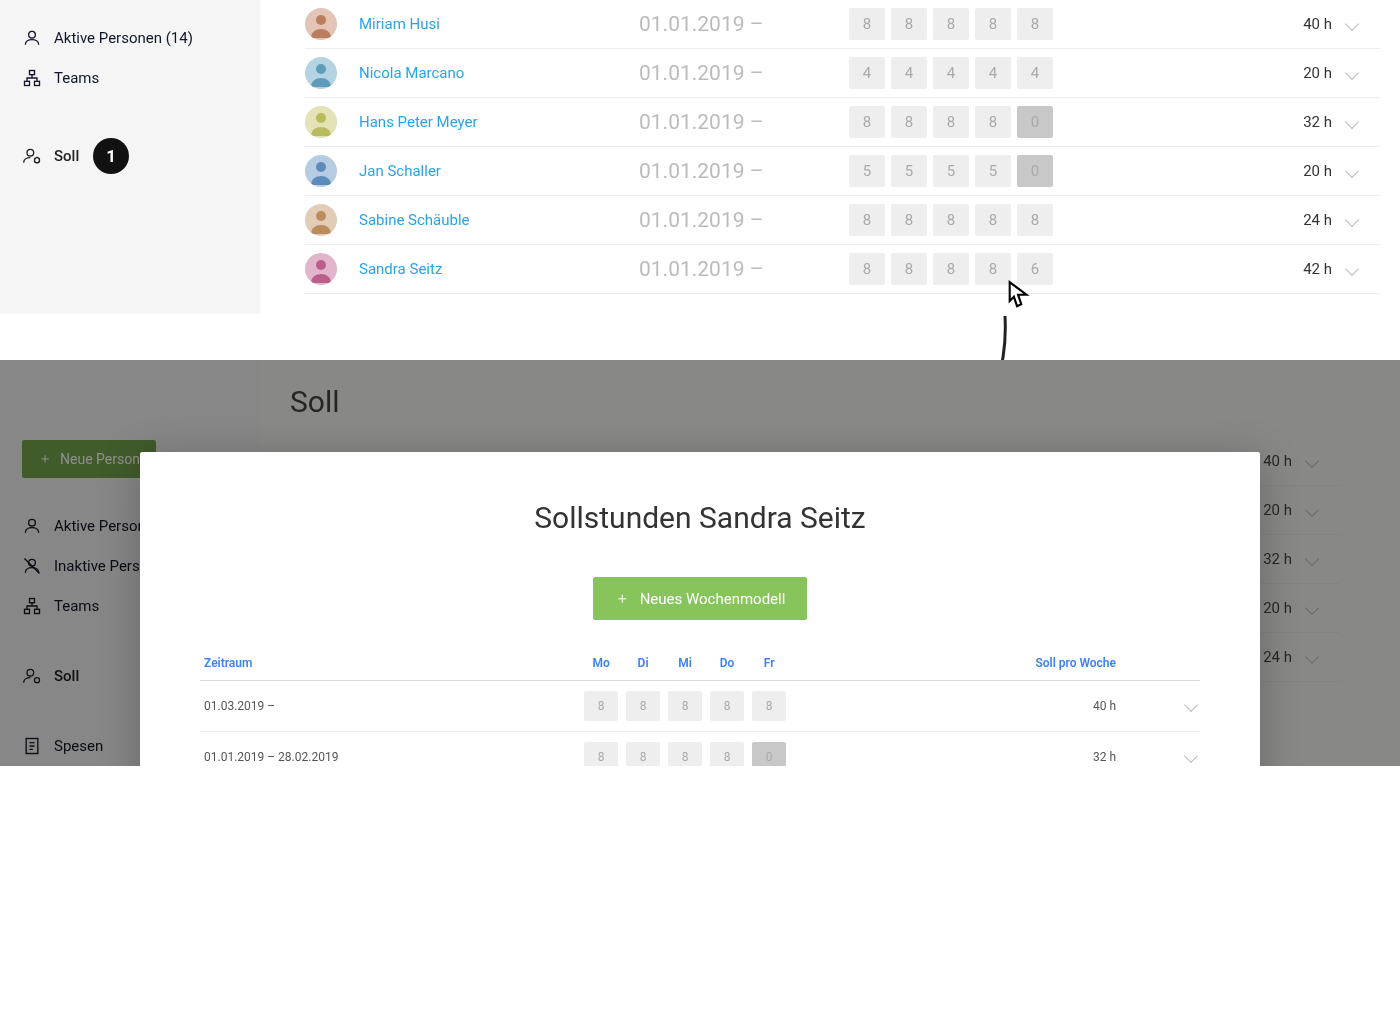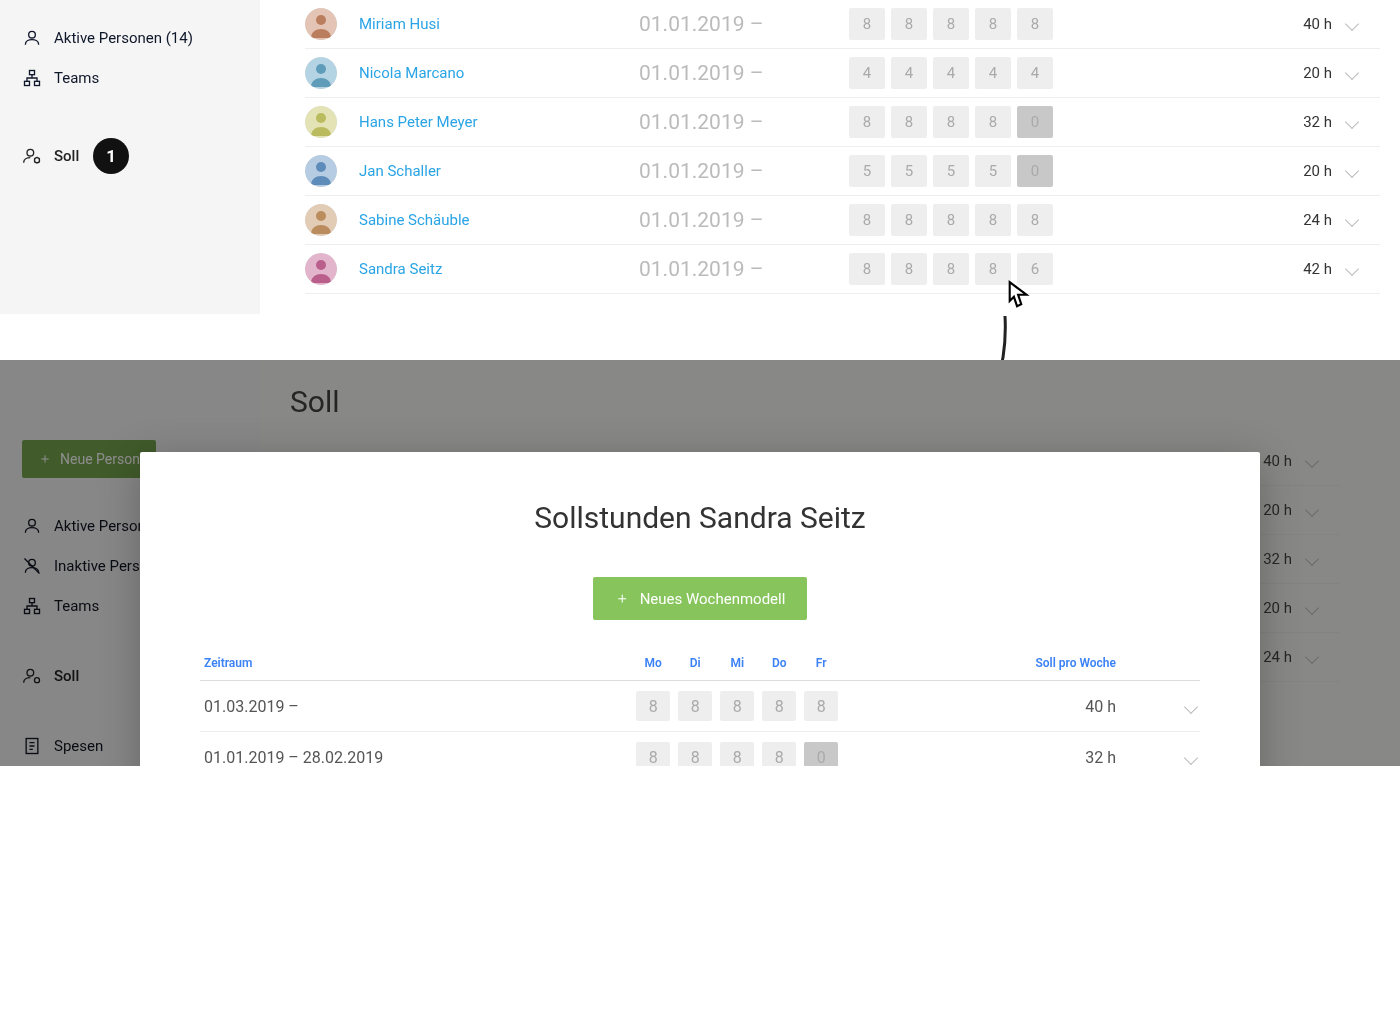"01.03.2019 –" .modal td { font-size: 16px -> 12px }
